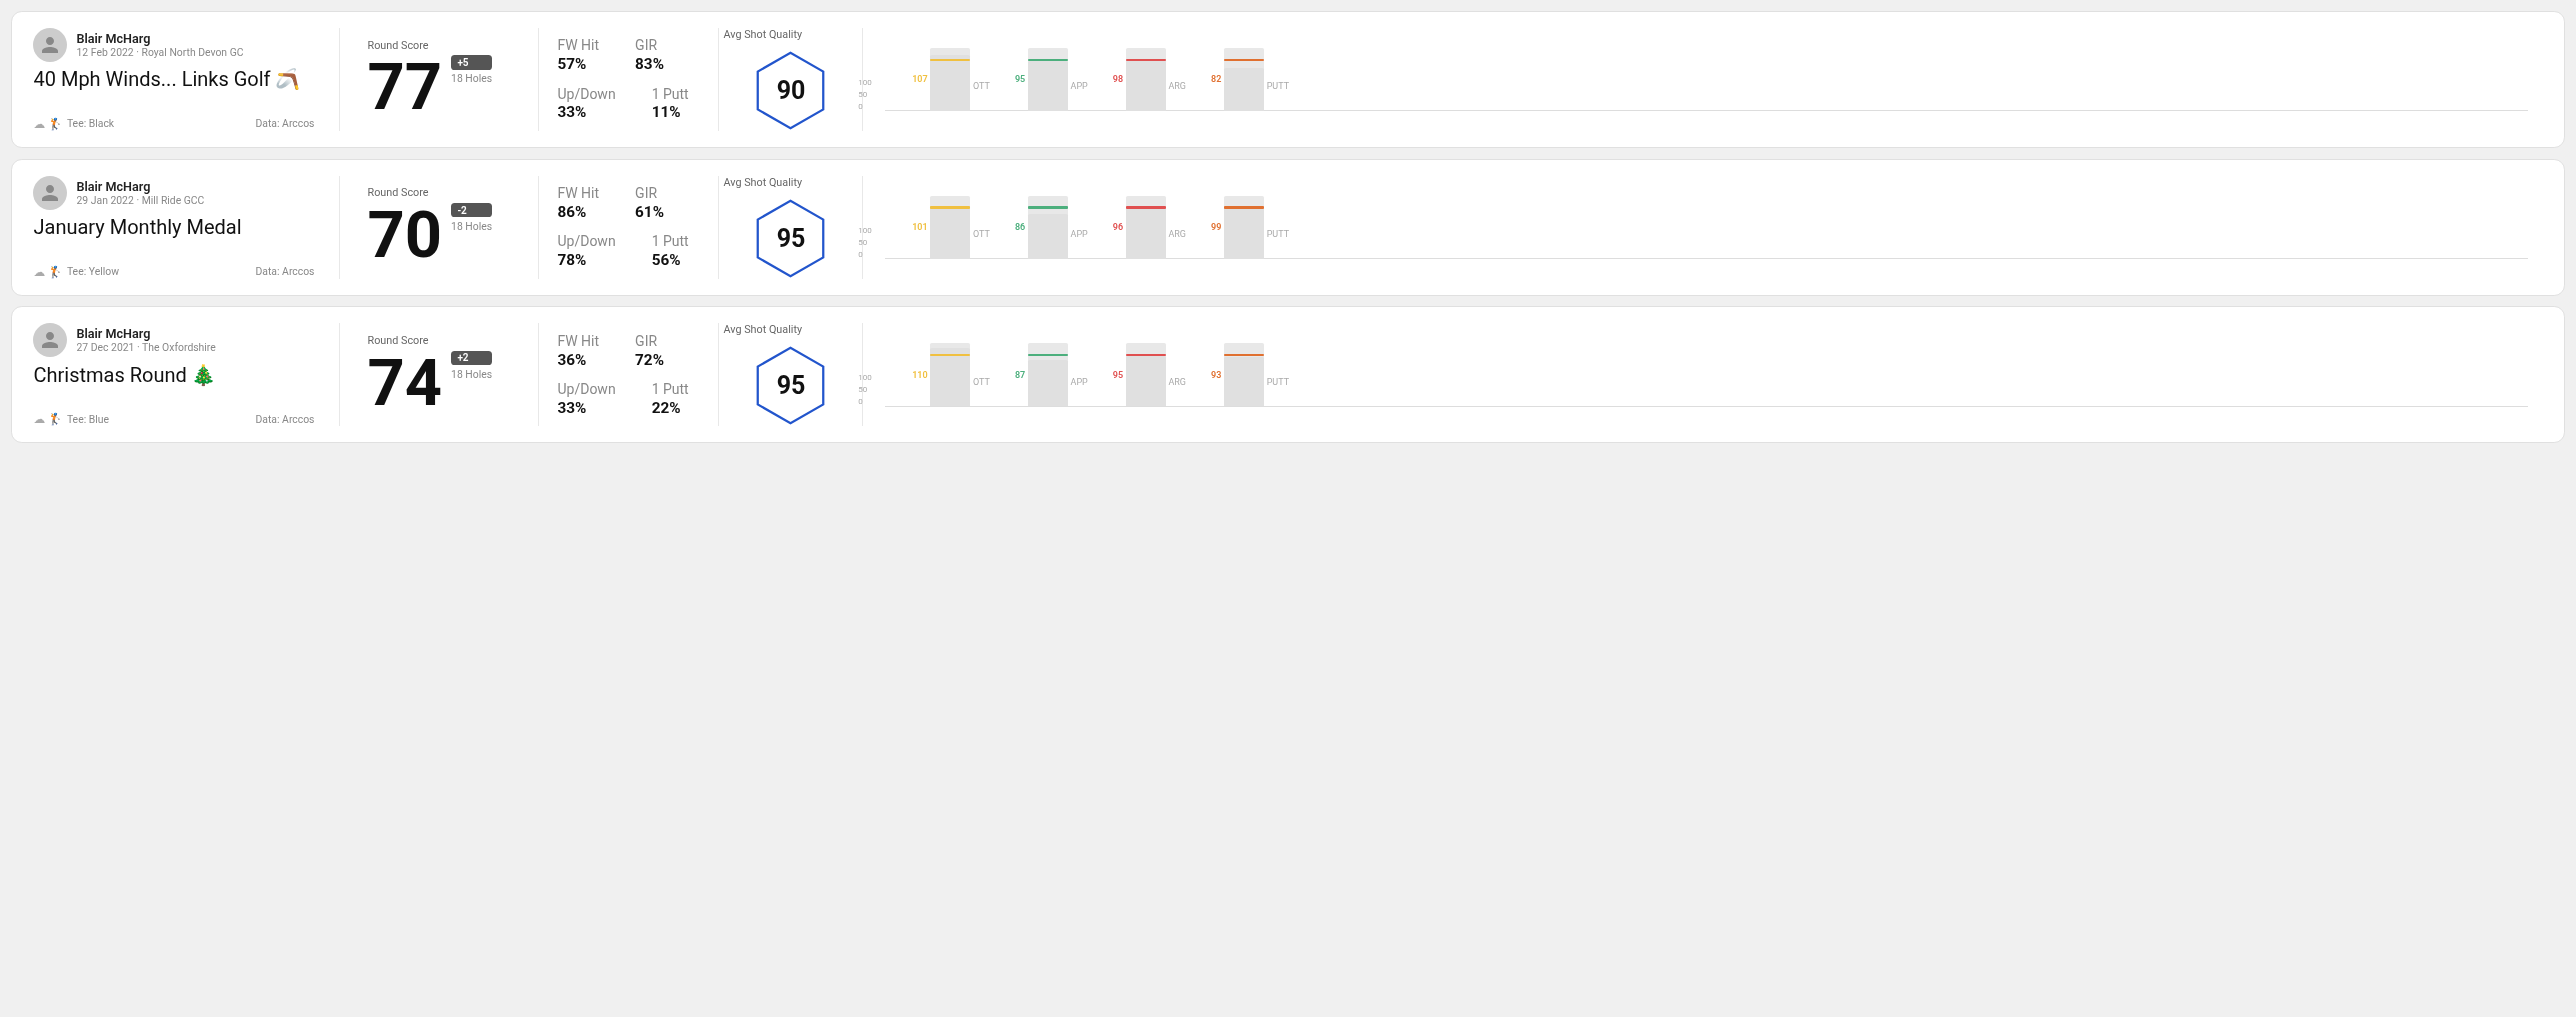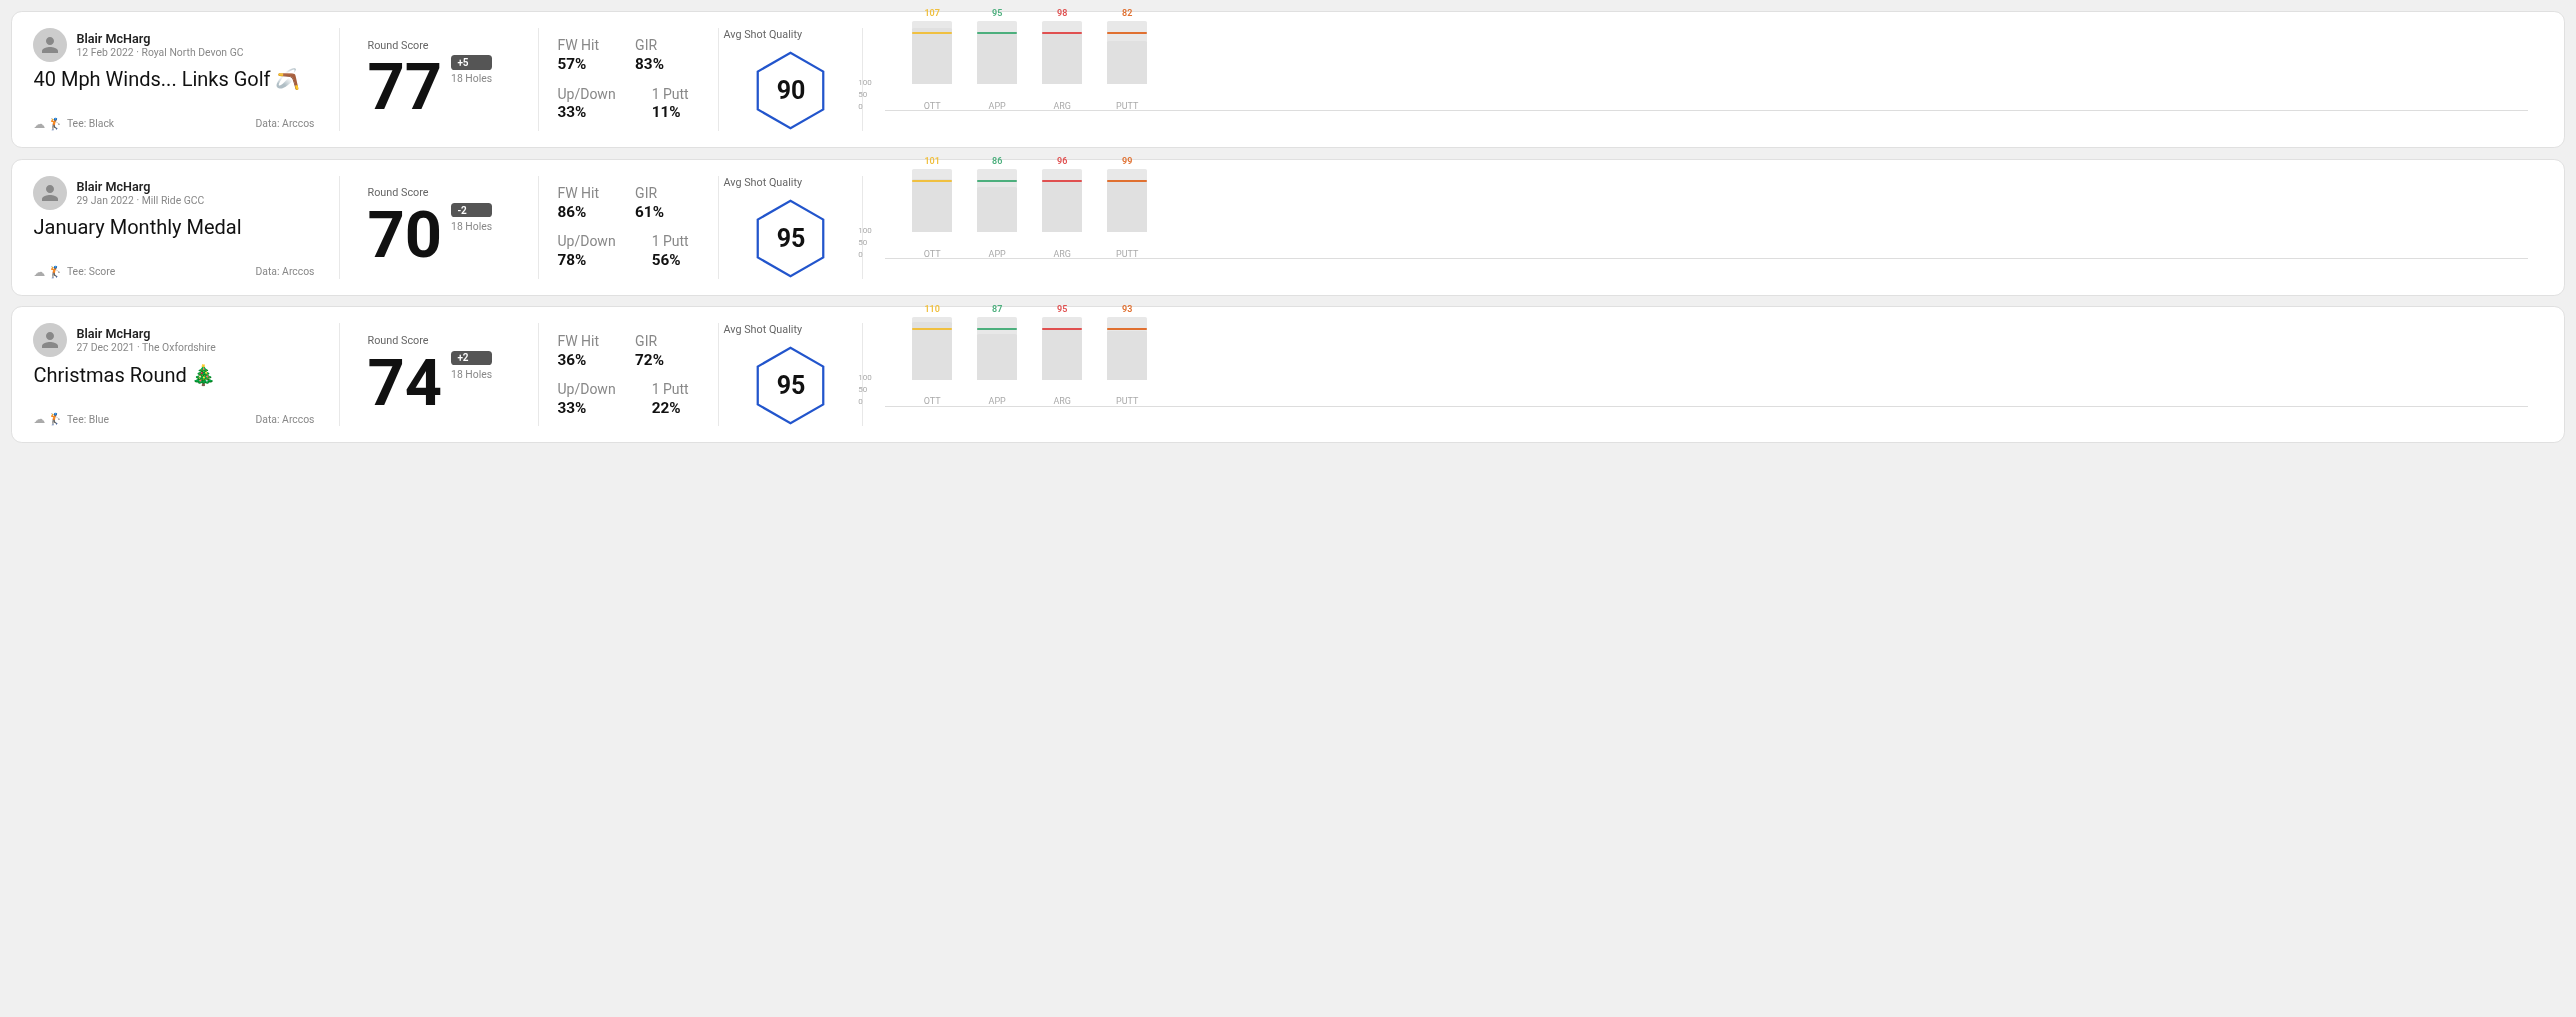"107" .bar-group { flex-direction: column -> none }
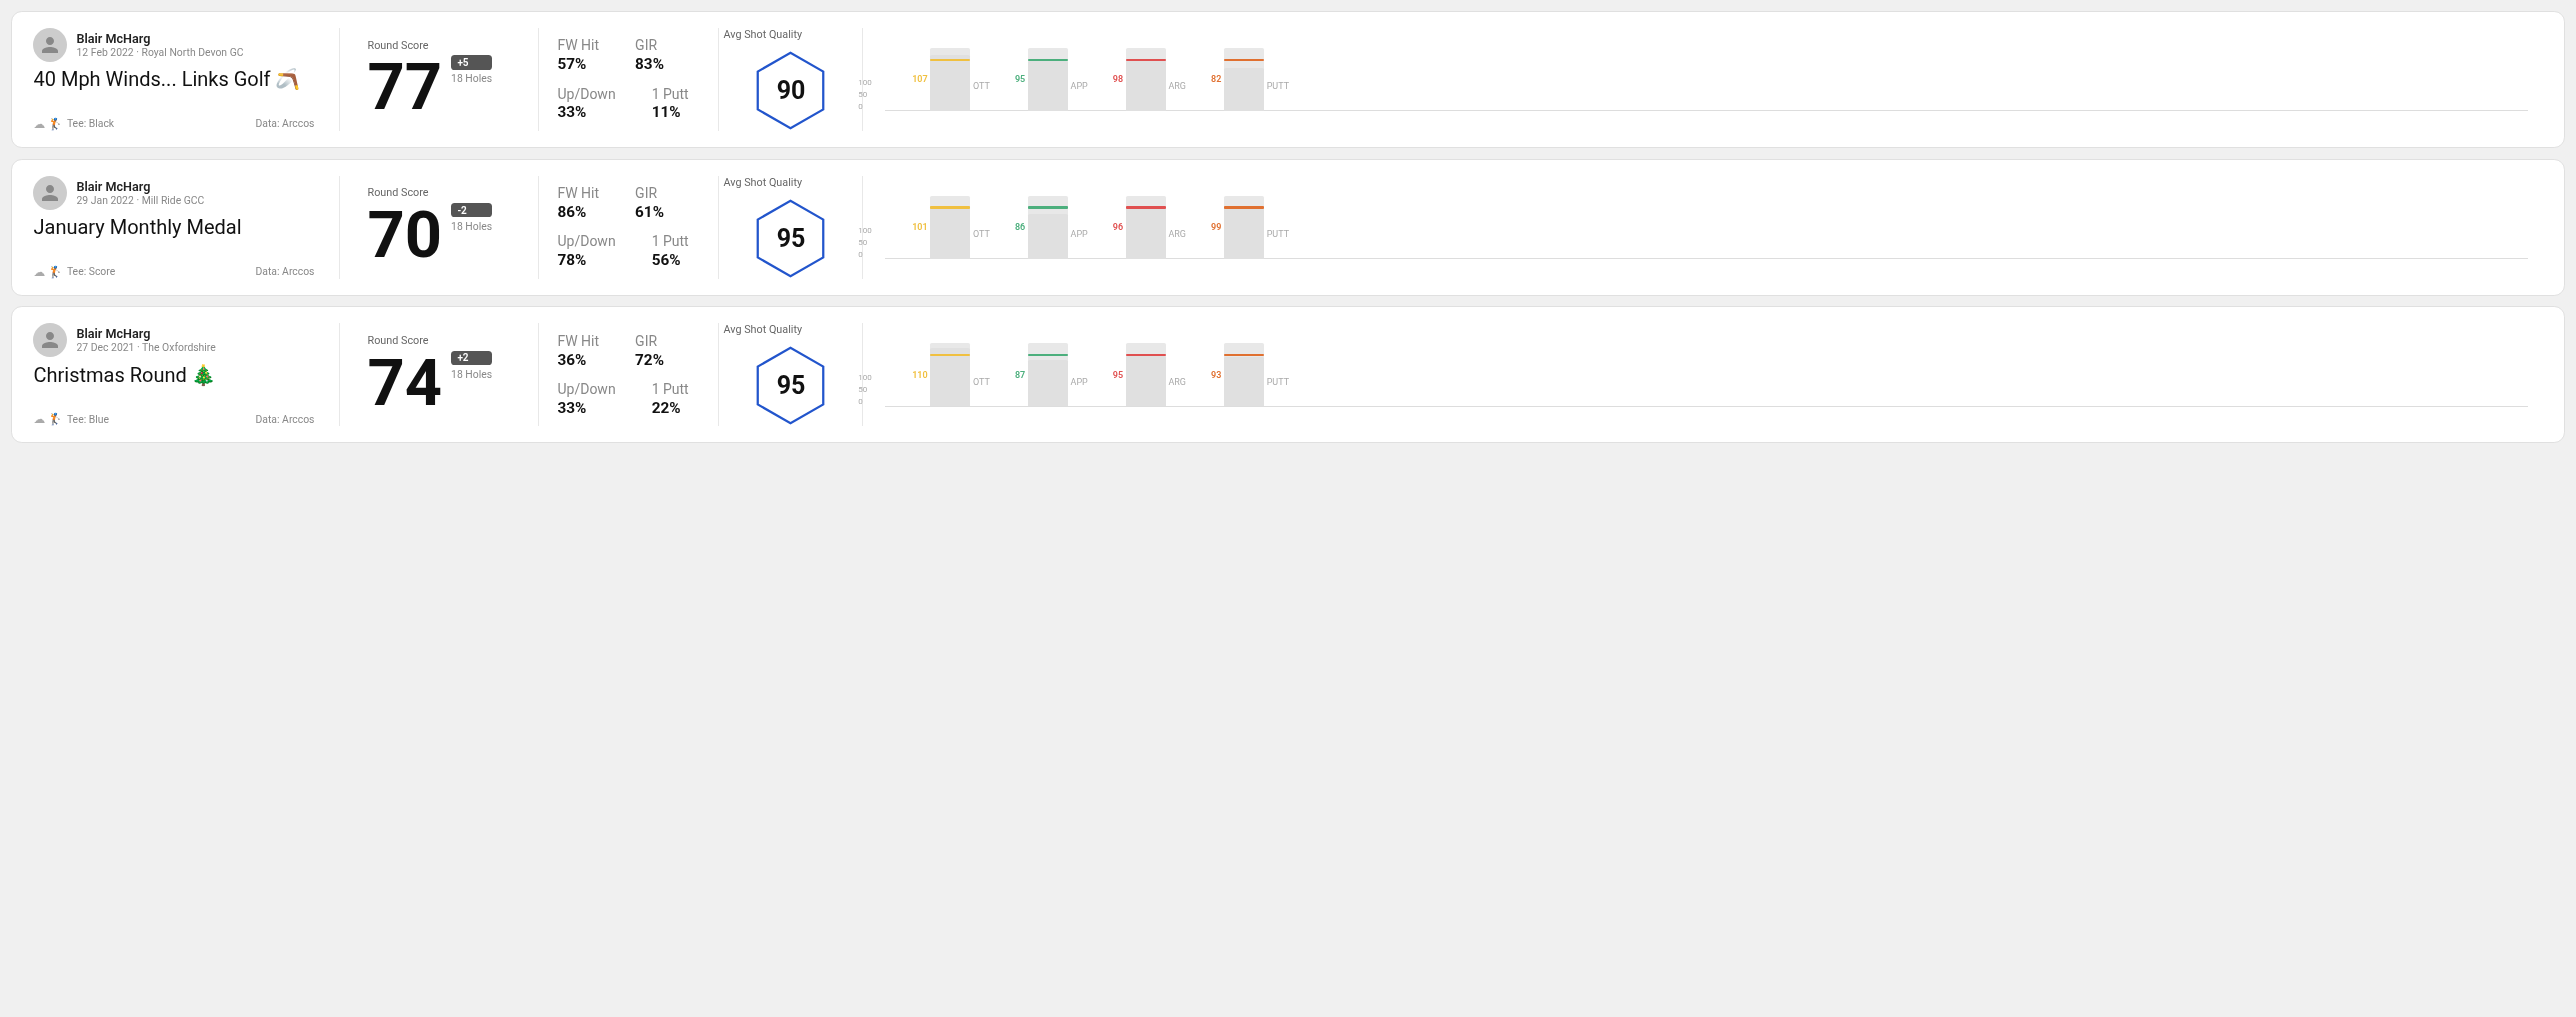"Tee: Score" span { text: Score -> Yellow }
